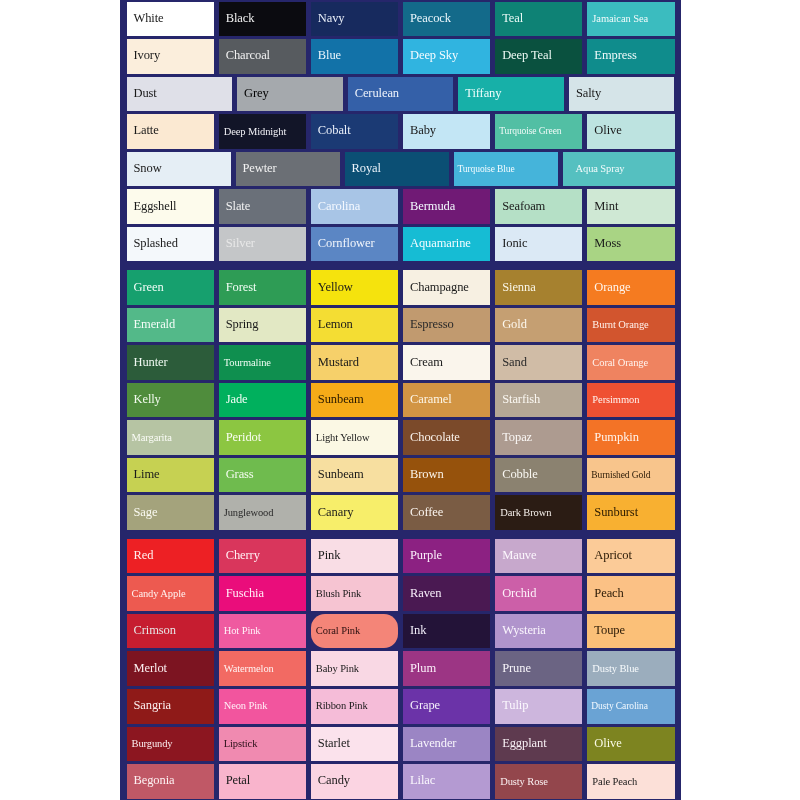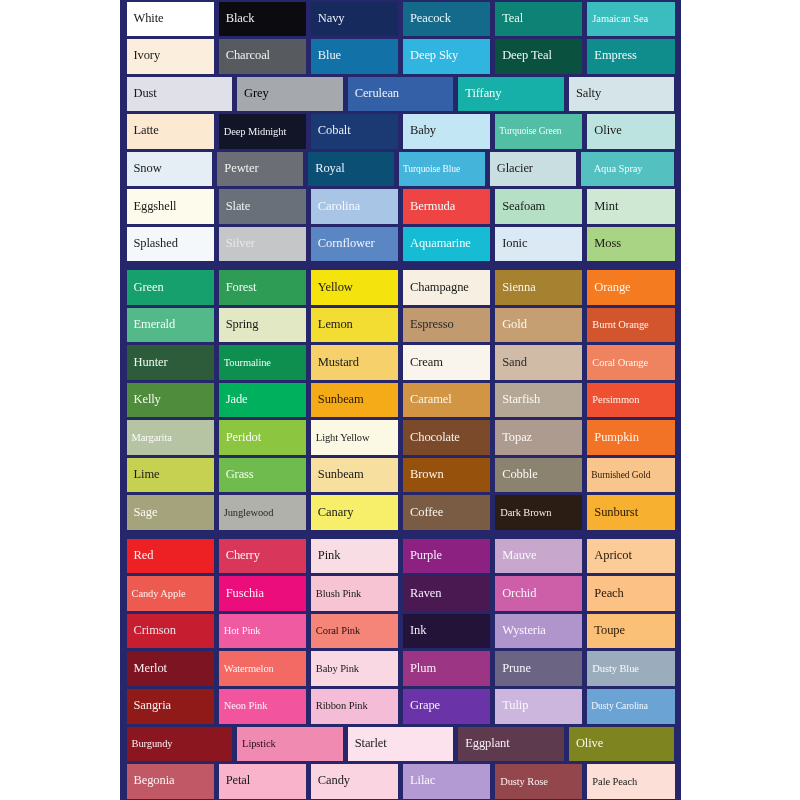"Glacier" div.swatch { html: <div> <span>Glacier</span> </div> -> none }
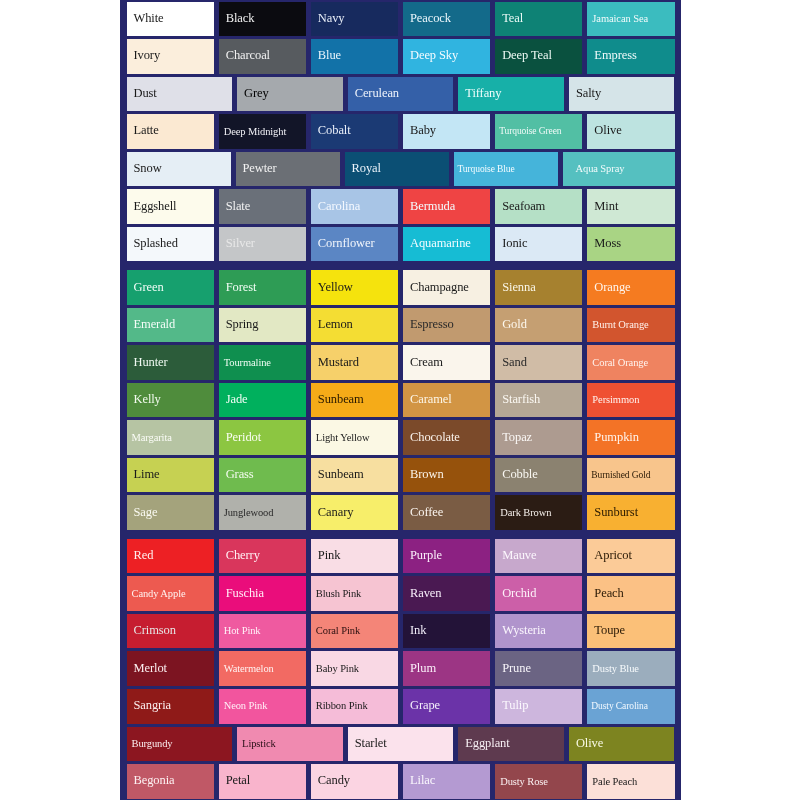"Bermuda" div.swatch { background: #ef4444 -> #701a75 }
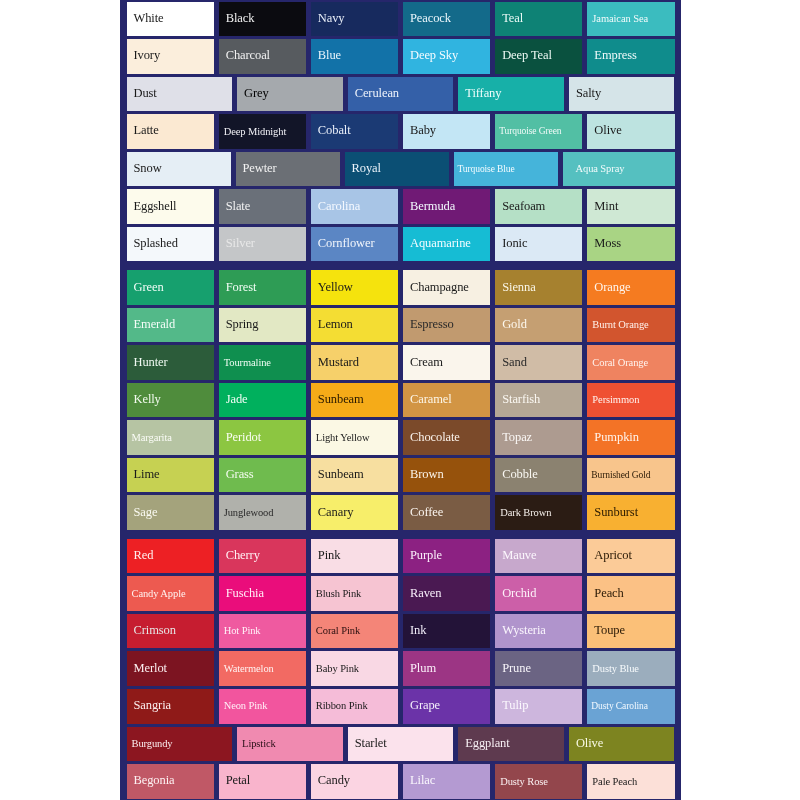"Coral Pink" div.swatch { border-radius: none -> 14px }
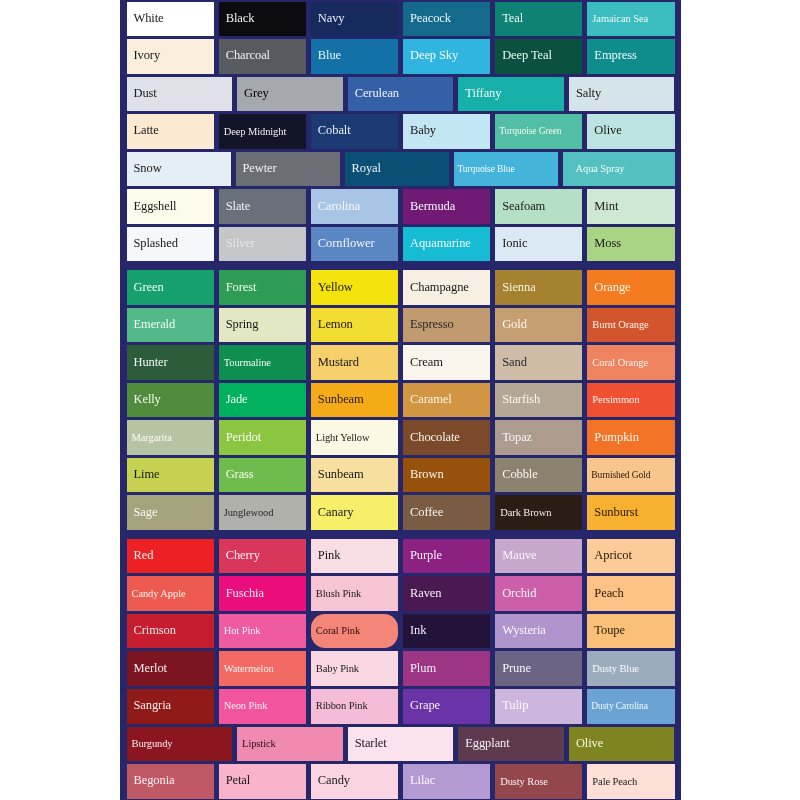"Lavender" div.swatch { html: none -> <div> <span>Lavender</span> </div> }
